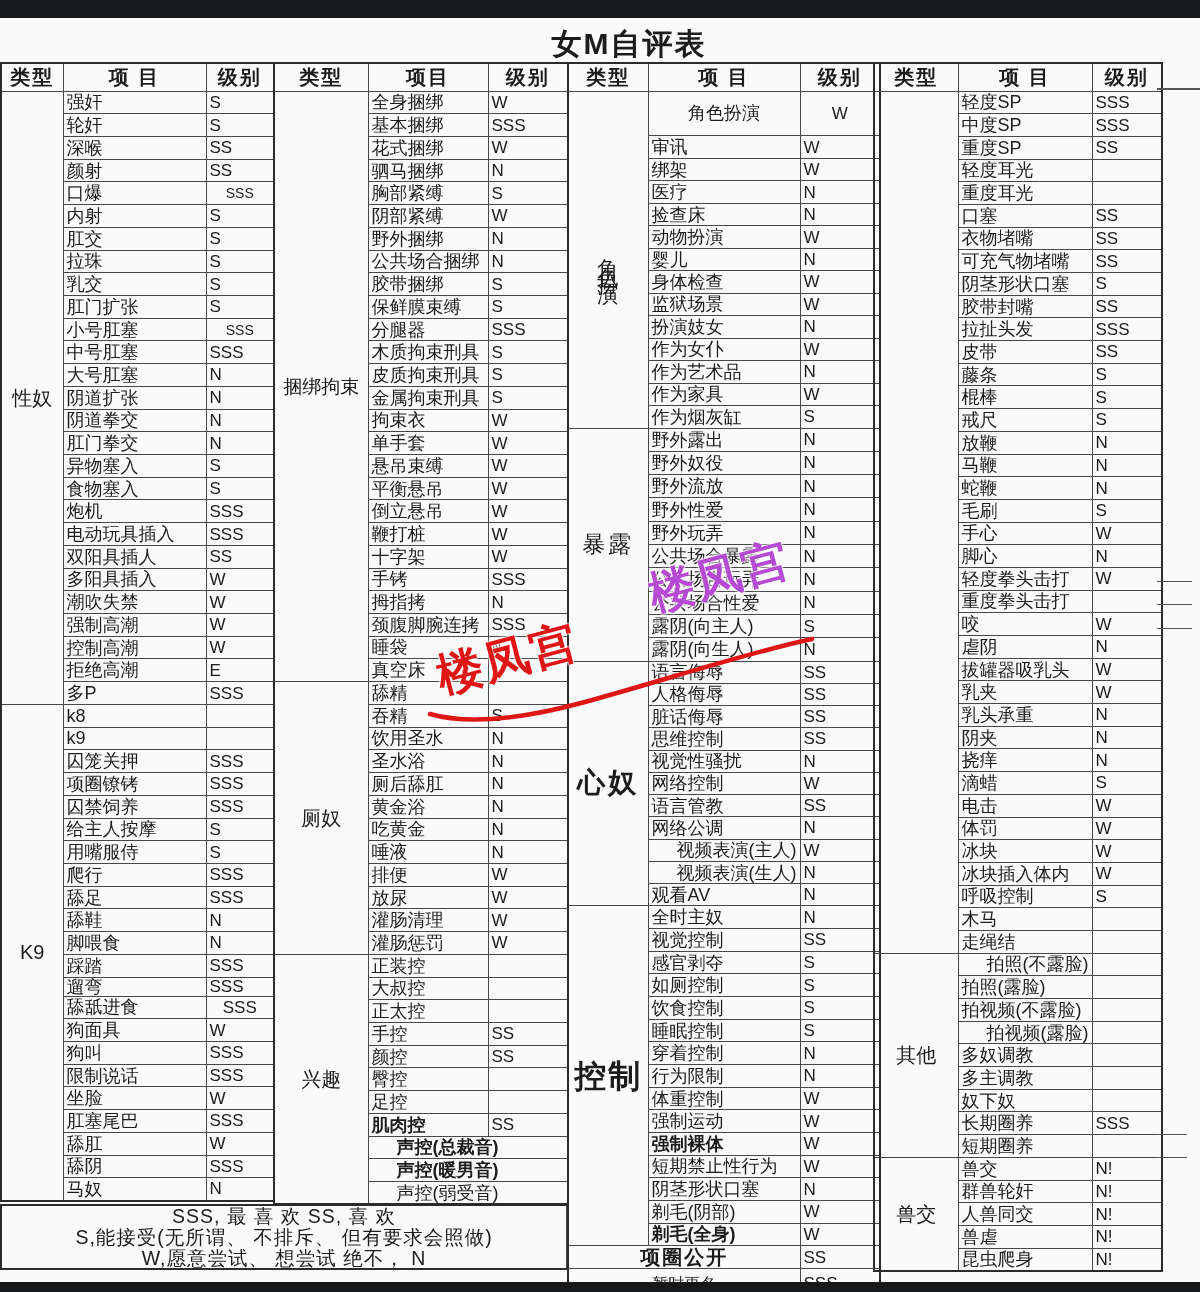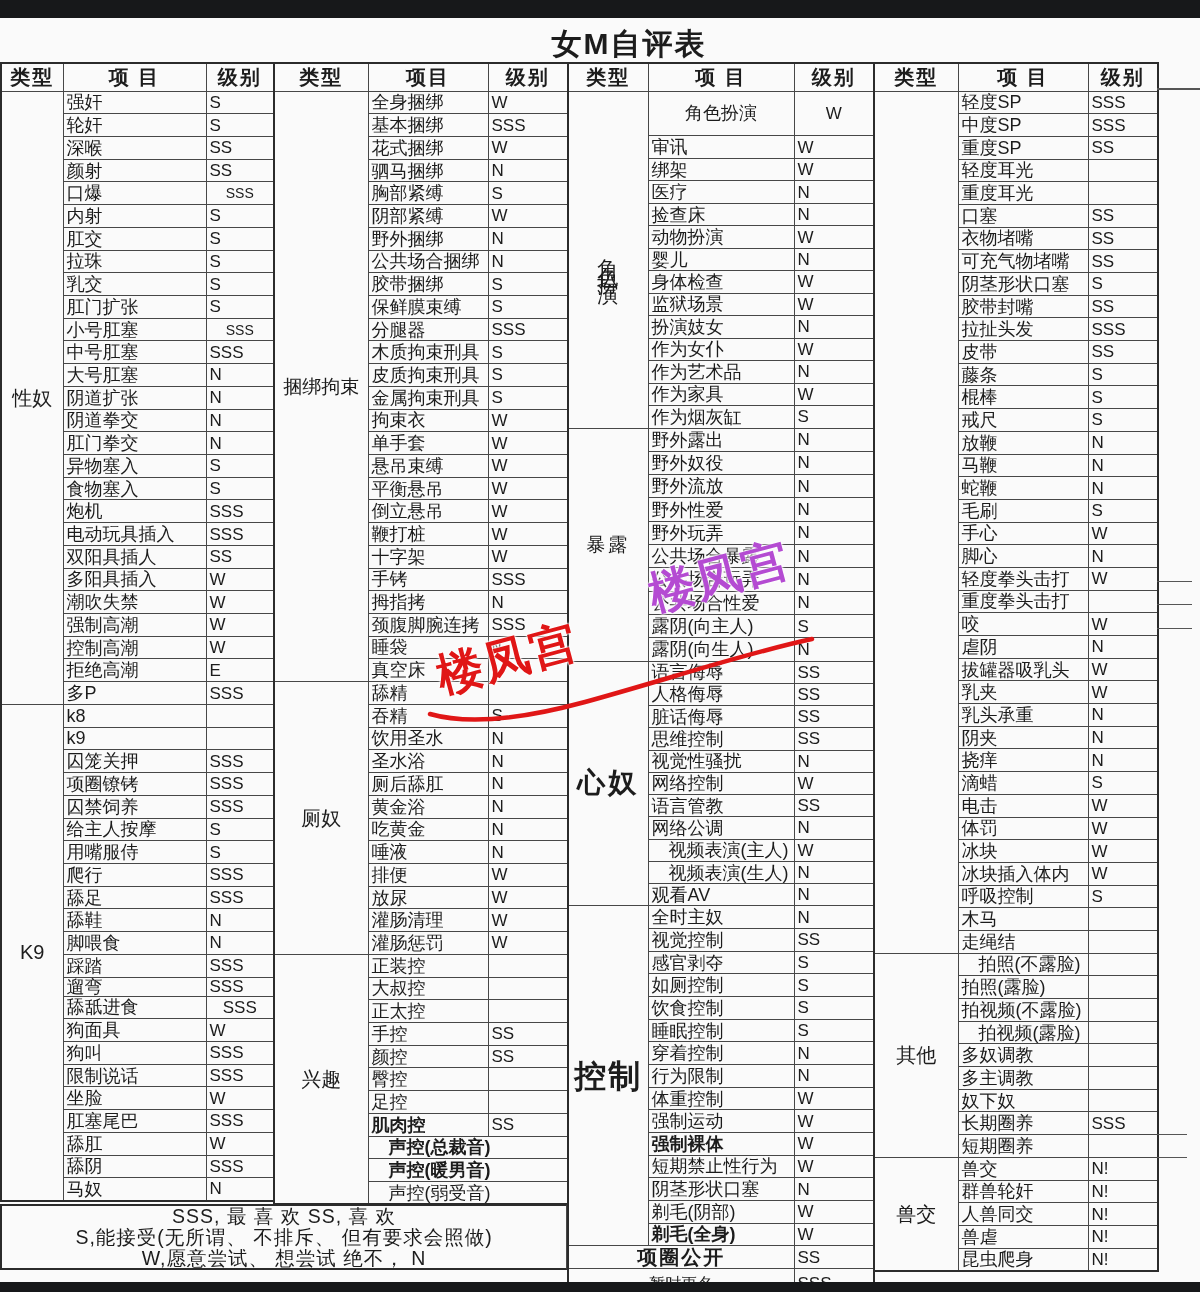"暴露" td.type.t-md { font-size: 19px -> 23px }
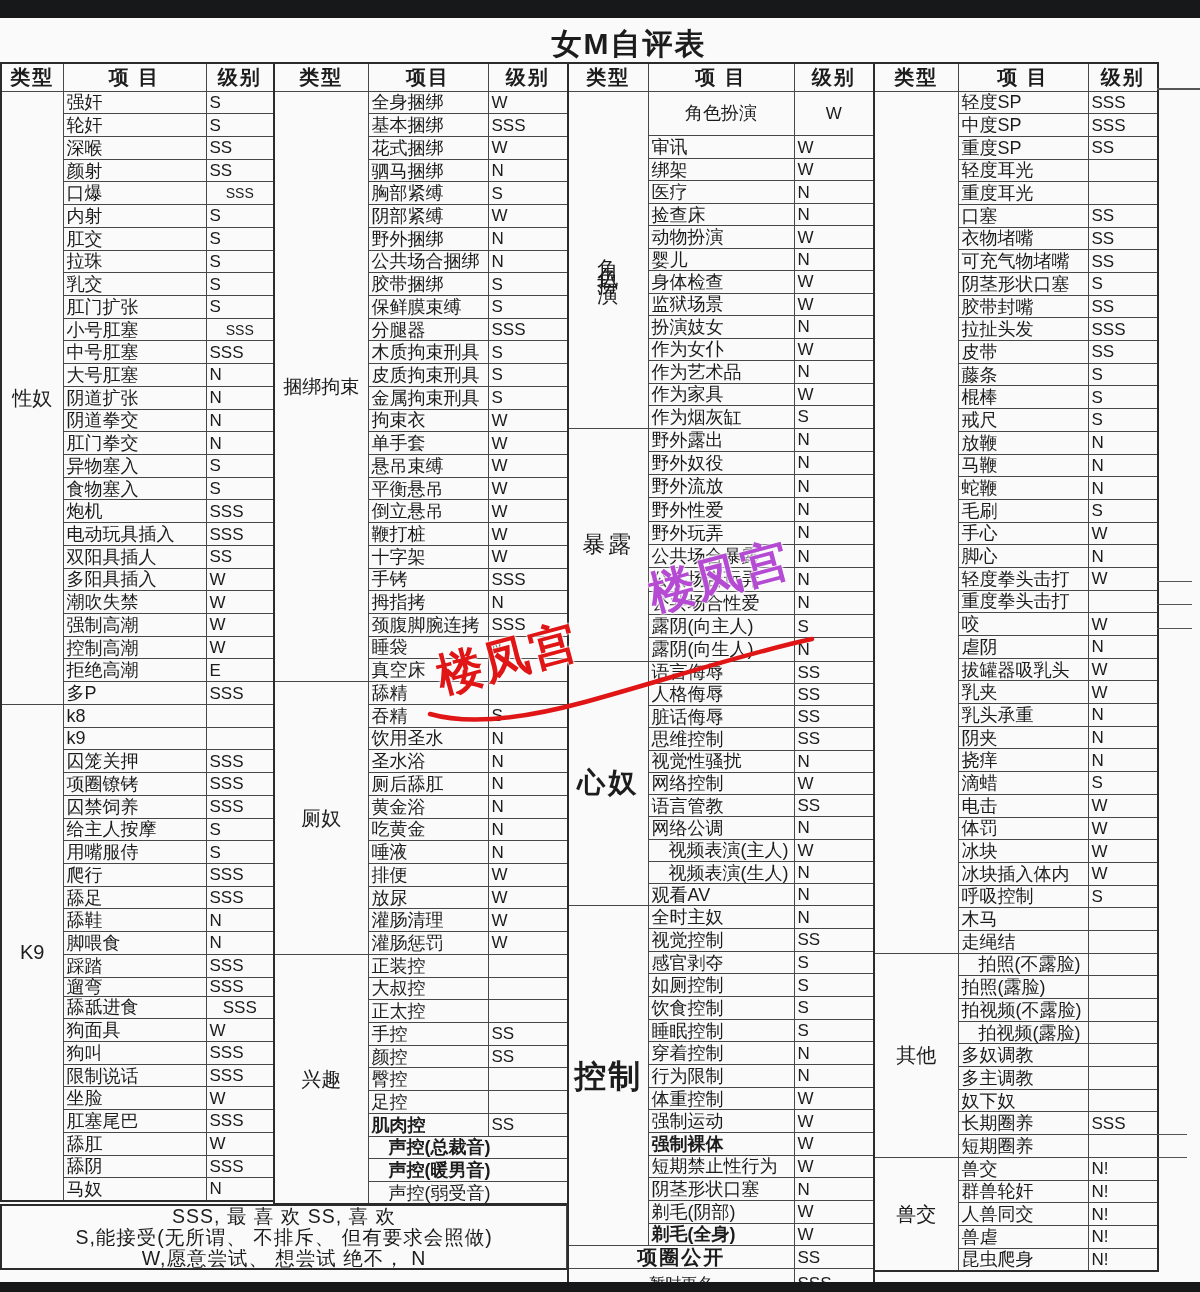"视频表演(主人)" td.item.ind { padding-left: 20px -> 28px }
